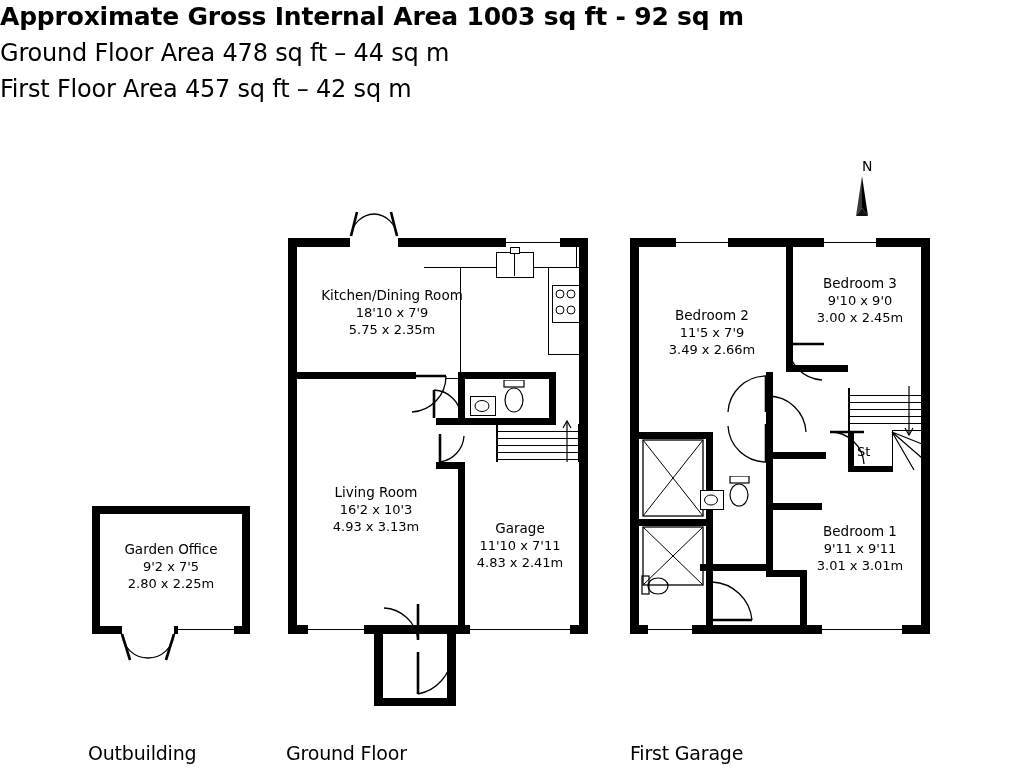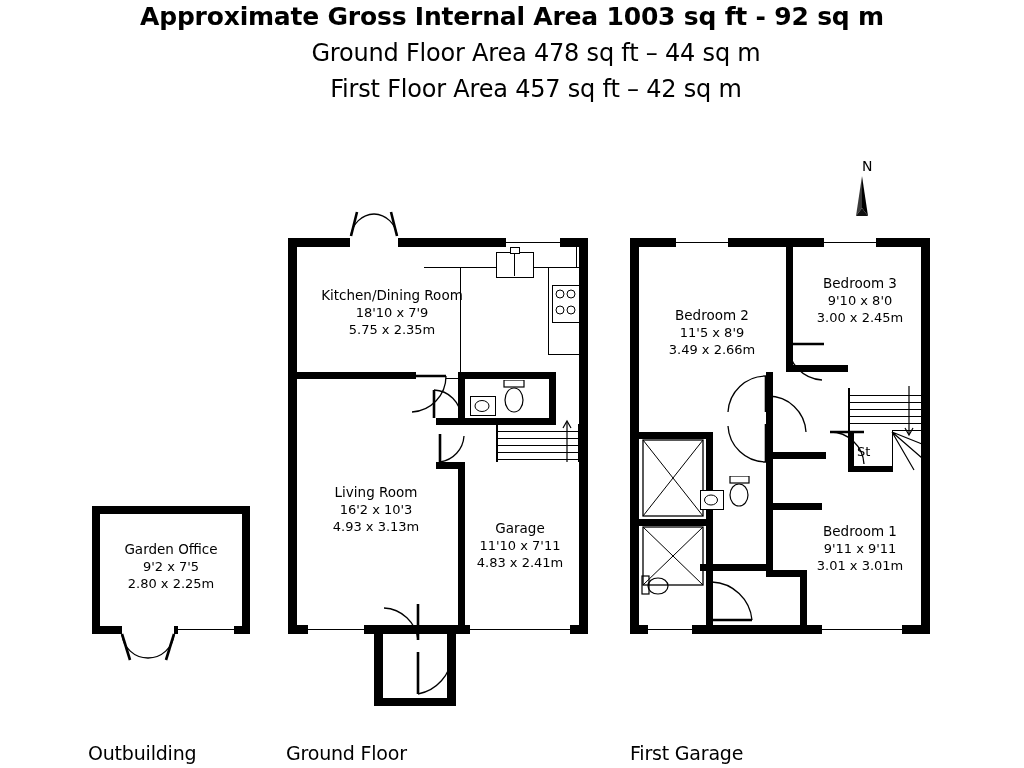"Approximate Gross Internal Area 1003" .header { text-align: center -> none }
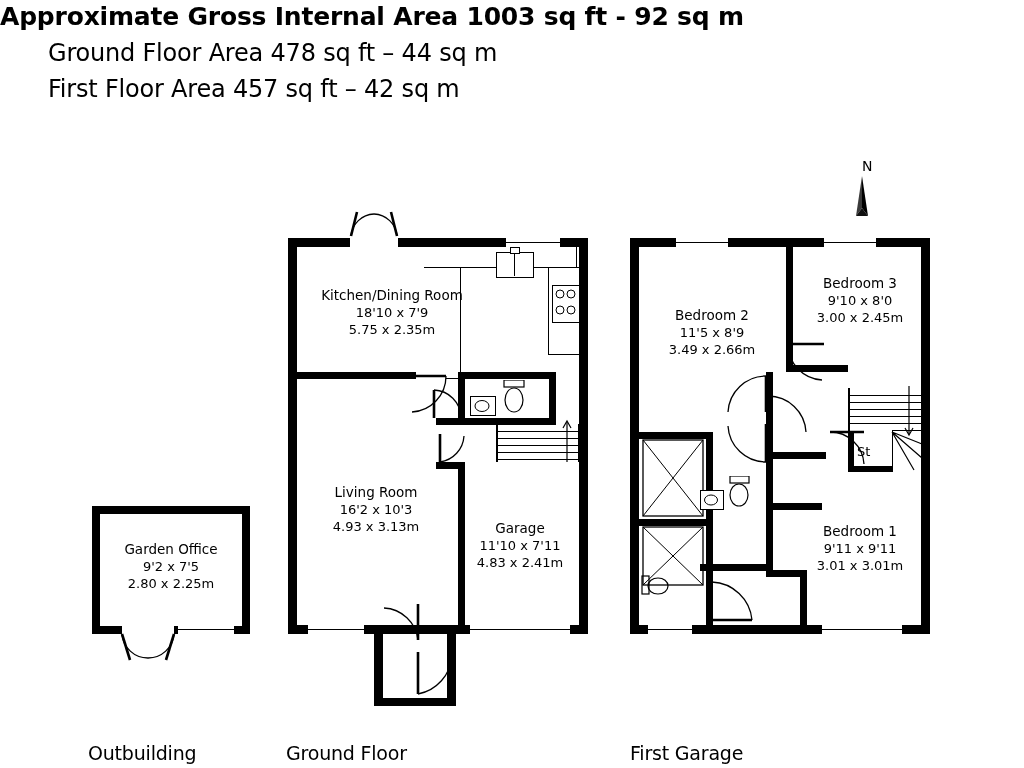"Ground Floor Area 478 sq" .header .line { padding-left: 48px -> none }
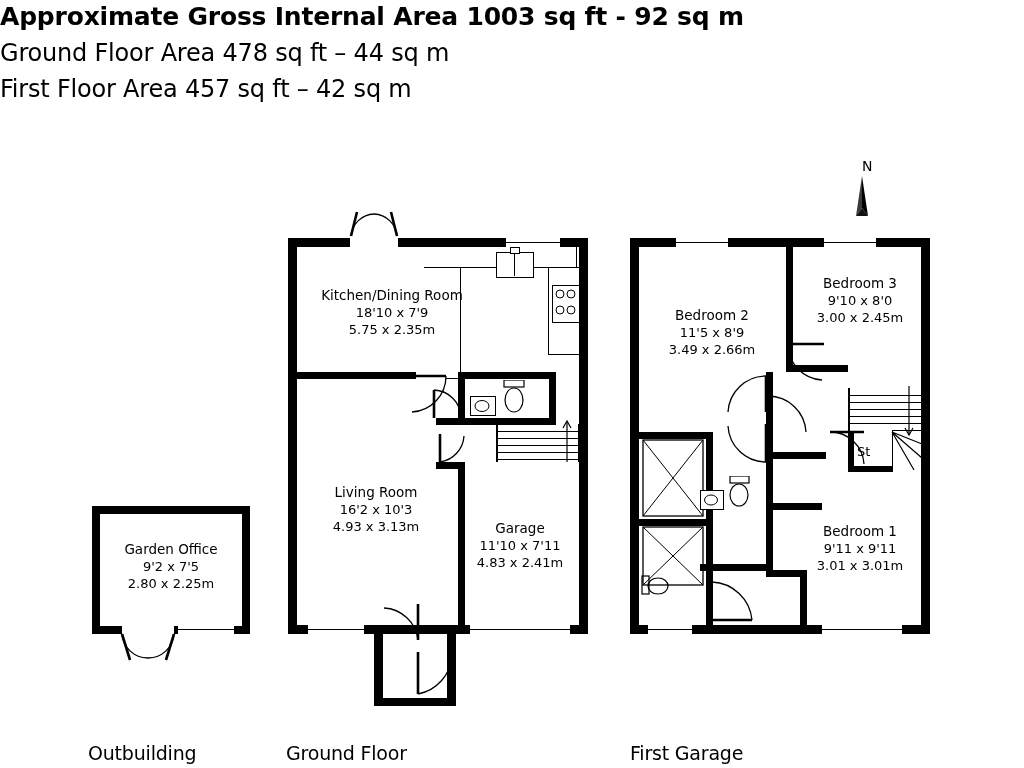"9'10 x 8'0" div.dim { text: 8'0 -> 9'0 }
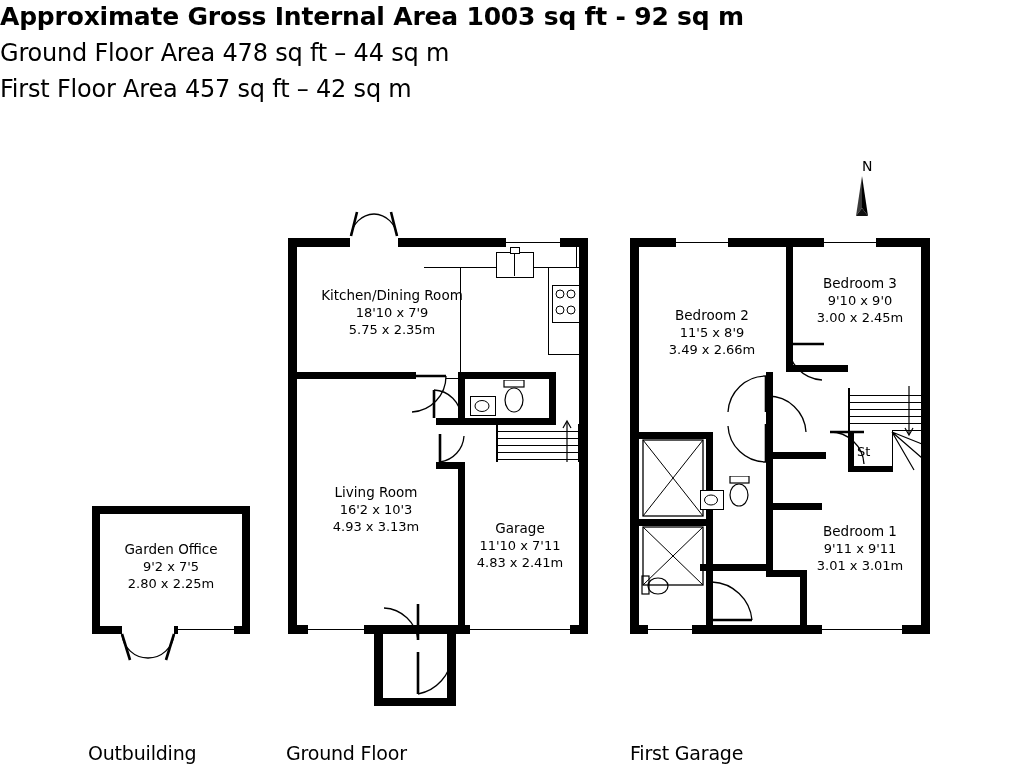"11'5 x 8'9" div.dim { text: 8'9 -> 7'9 }
